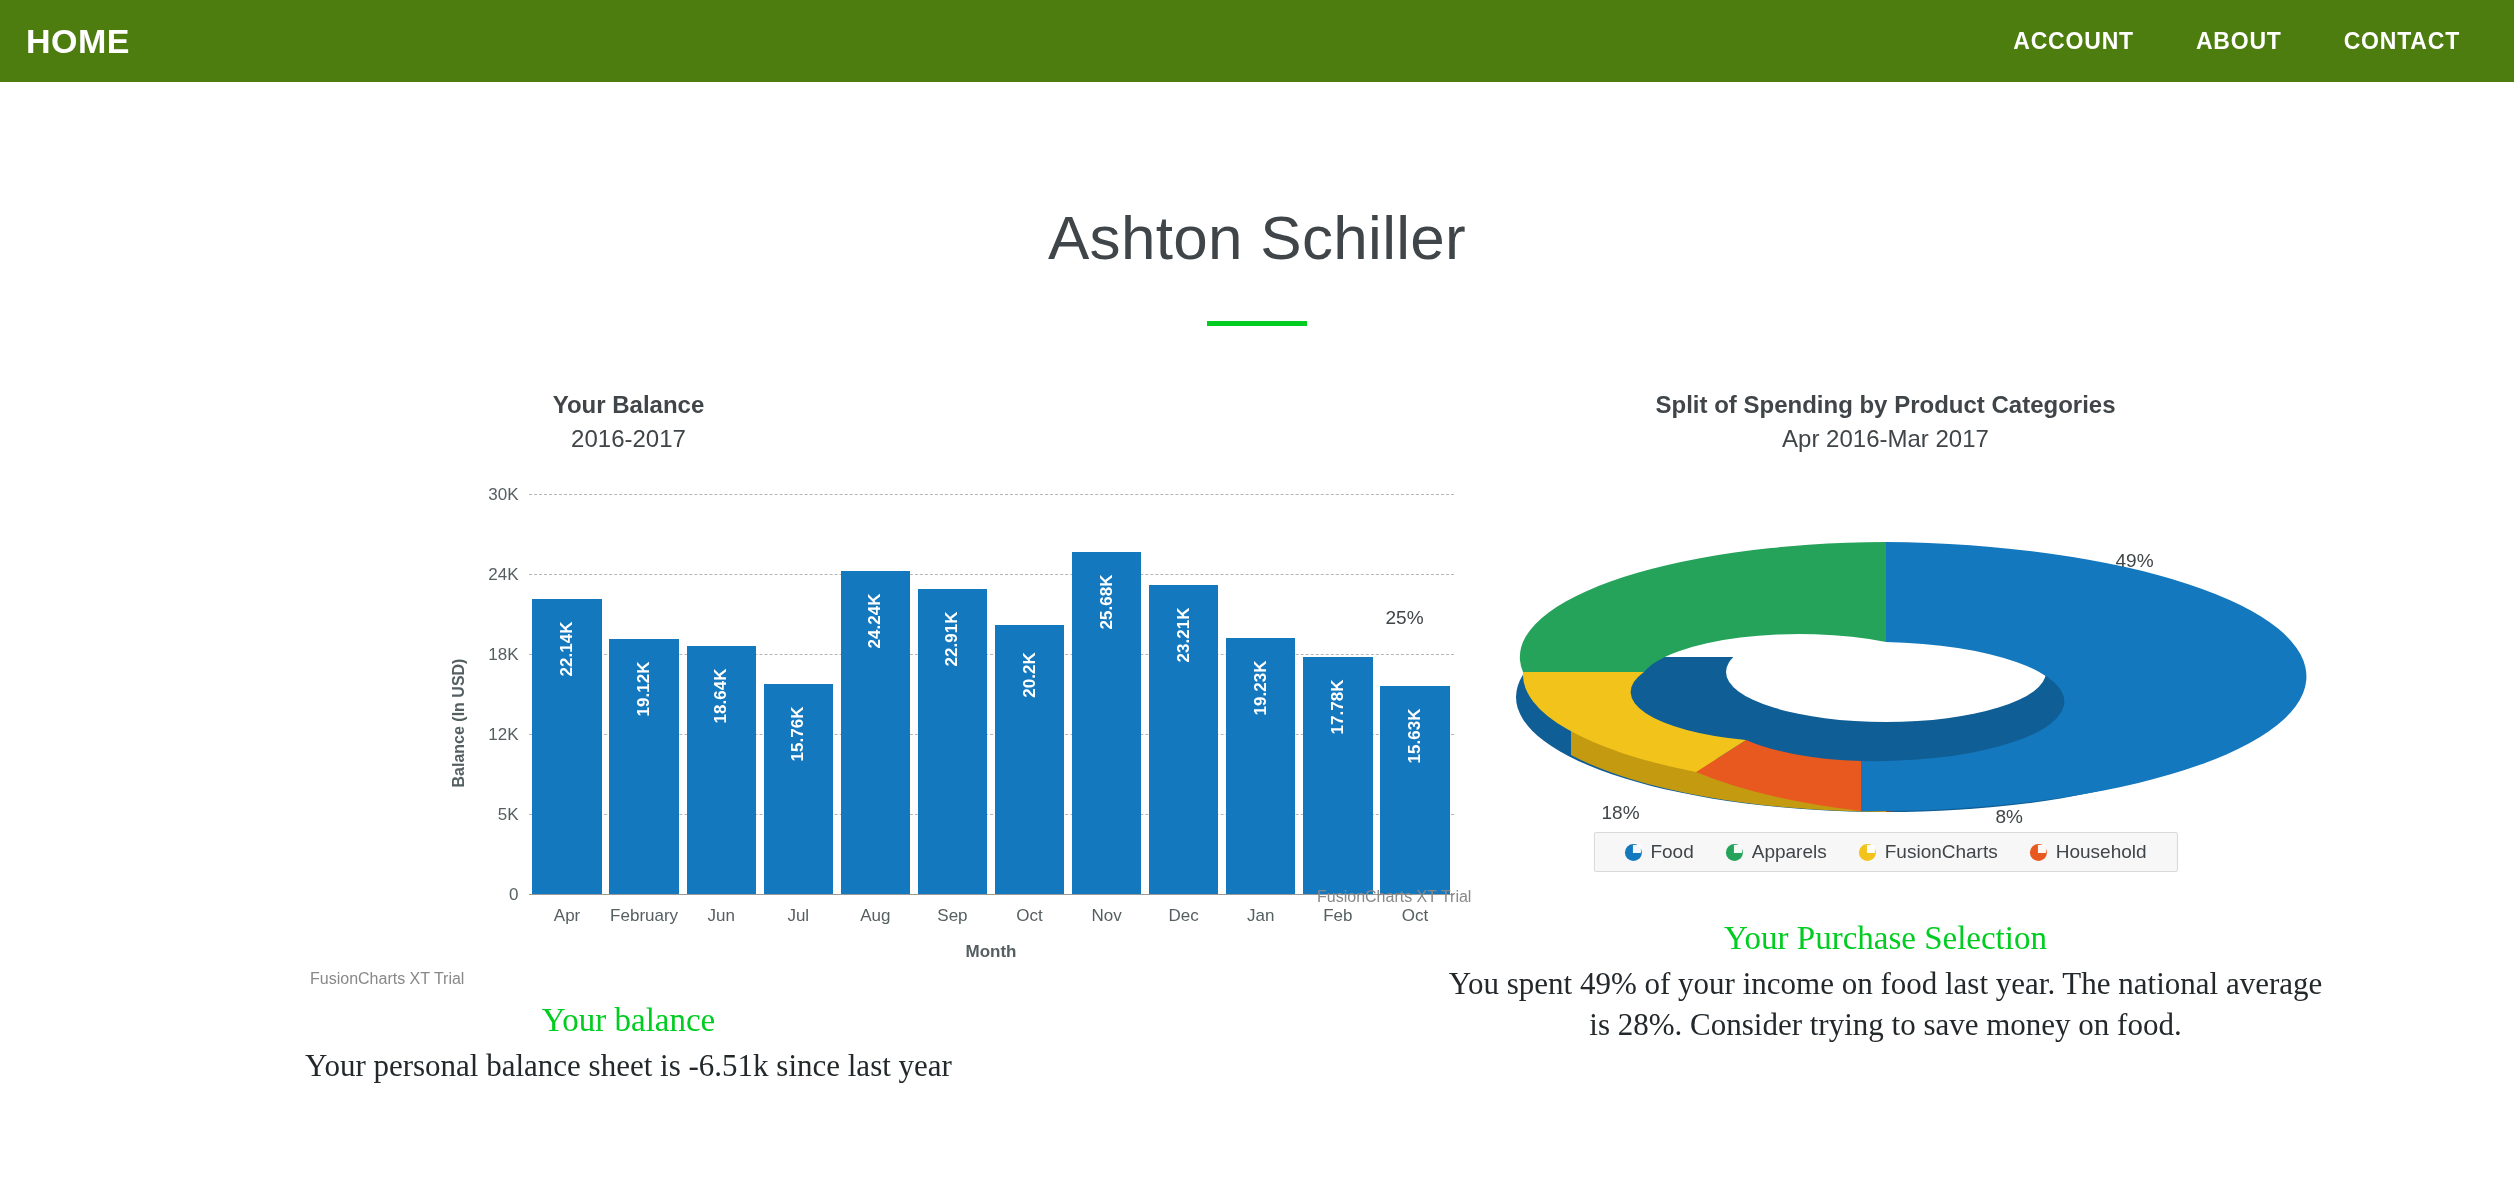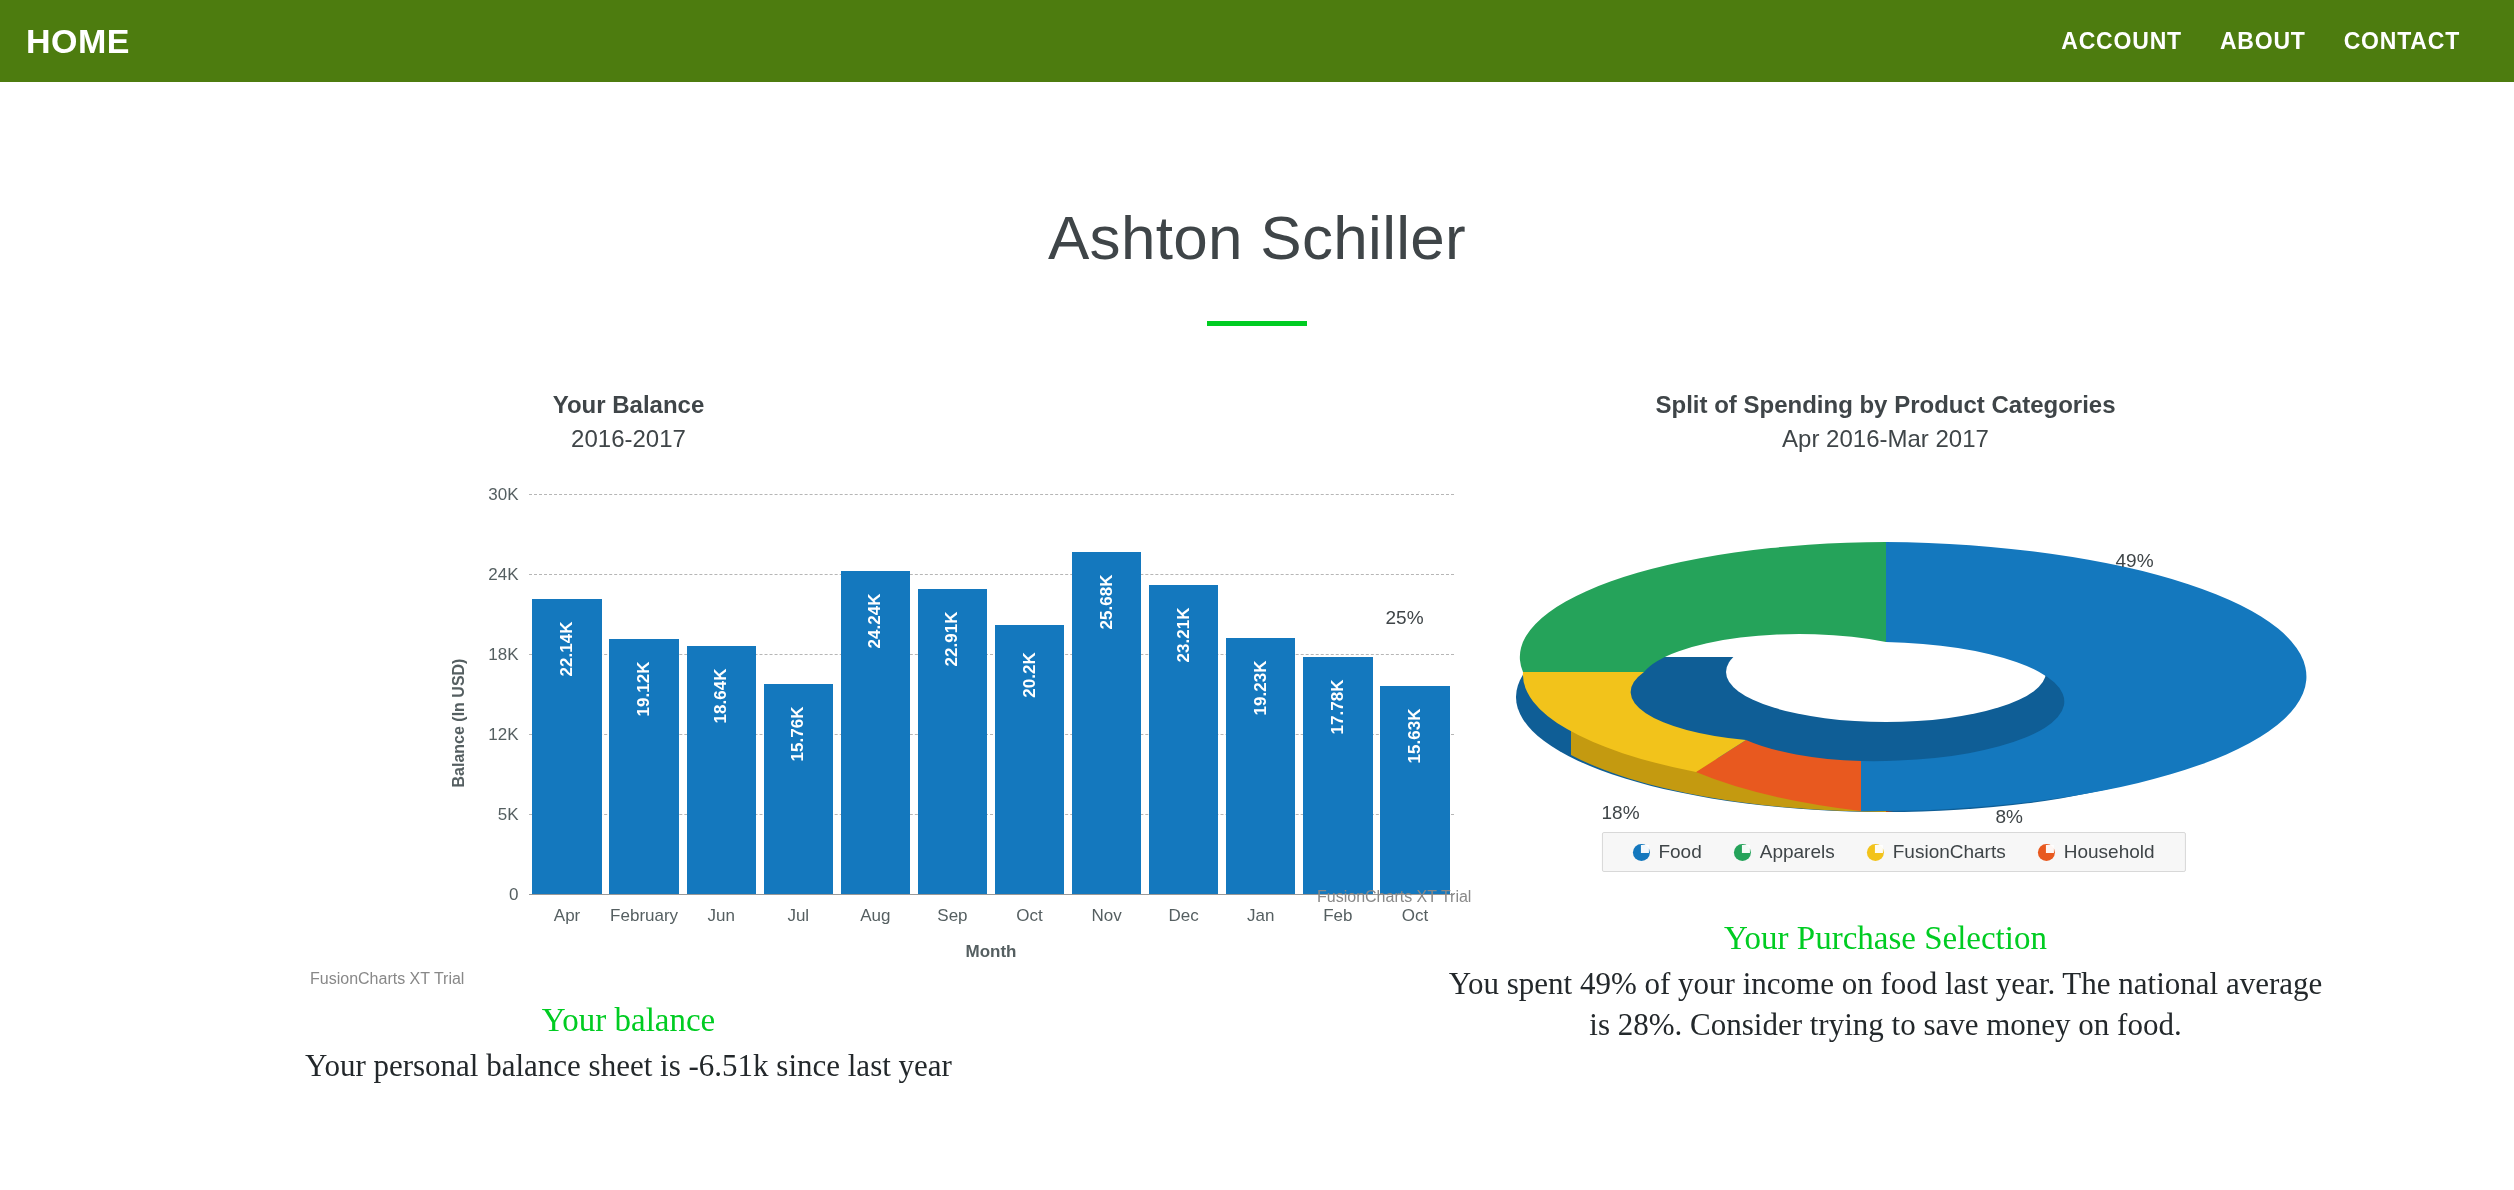"ACCOUNT" .nav-links { gap: 38px -> 62px }
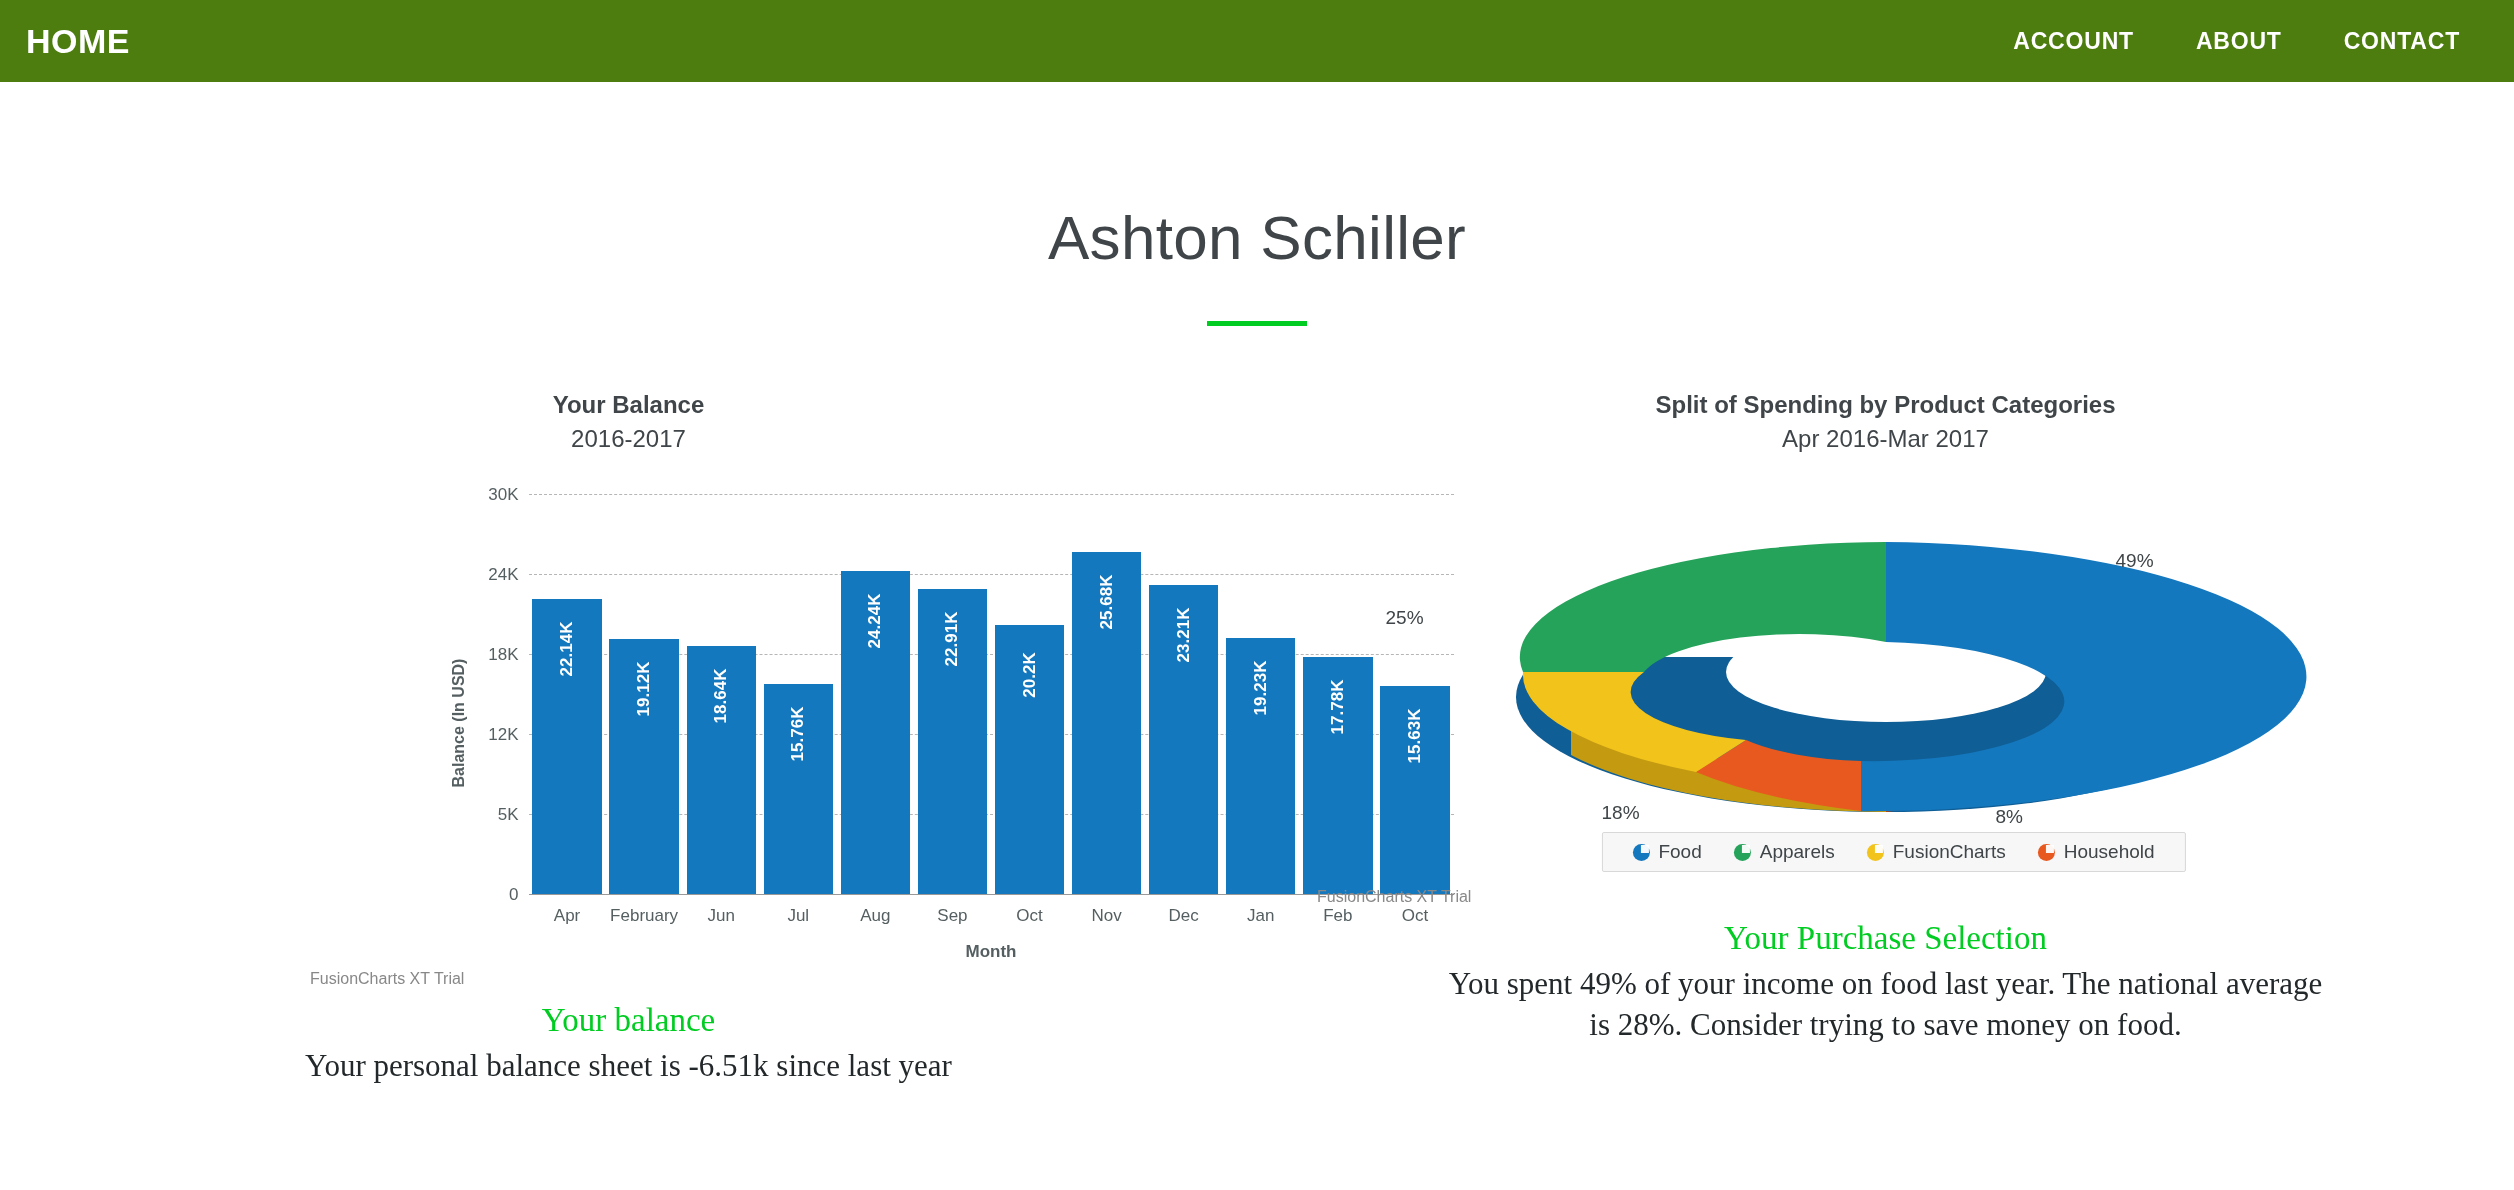"Food" .legend { margin-left: 8px -> none }
